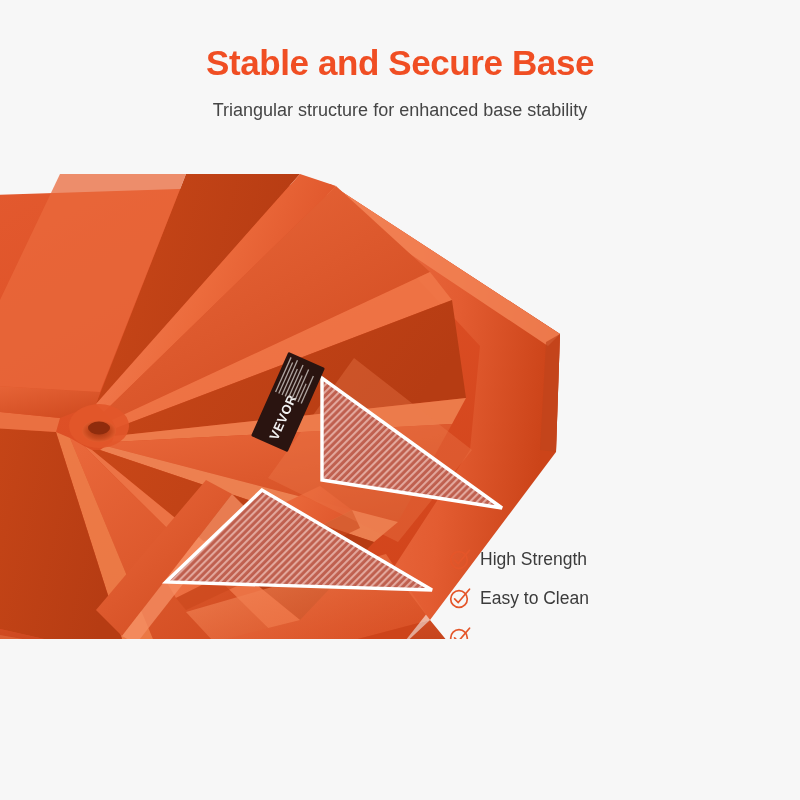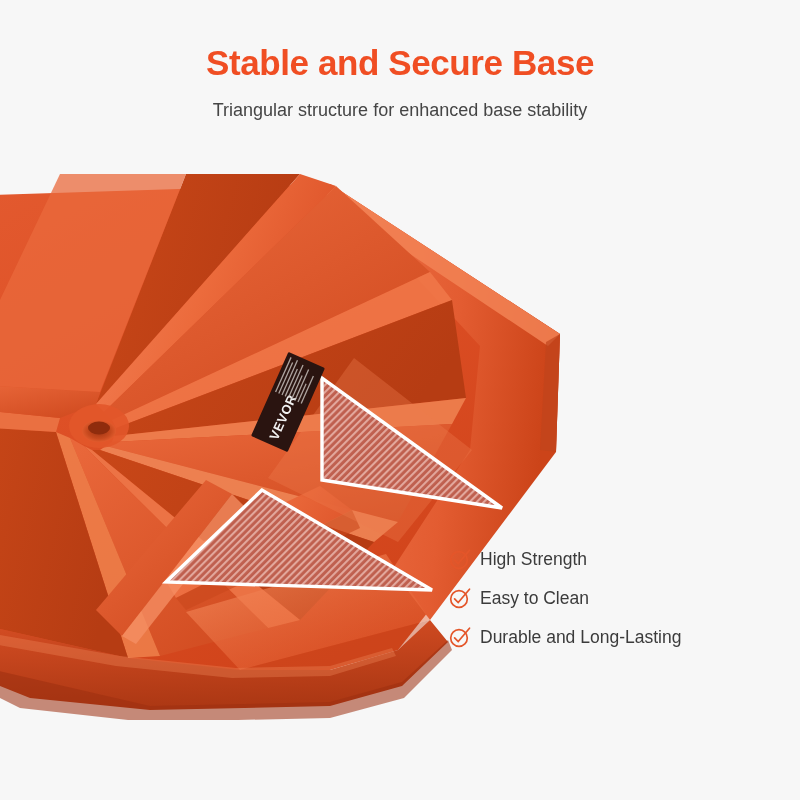"Stable and Secure Base" #stage { height: 800px -> 639px }
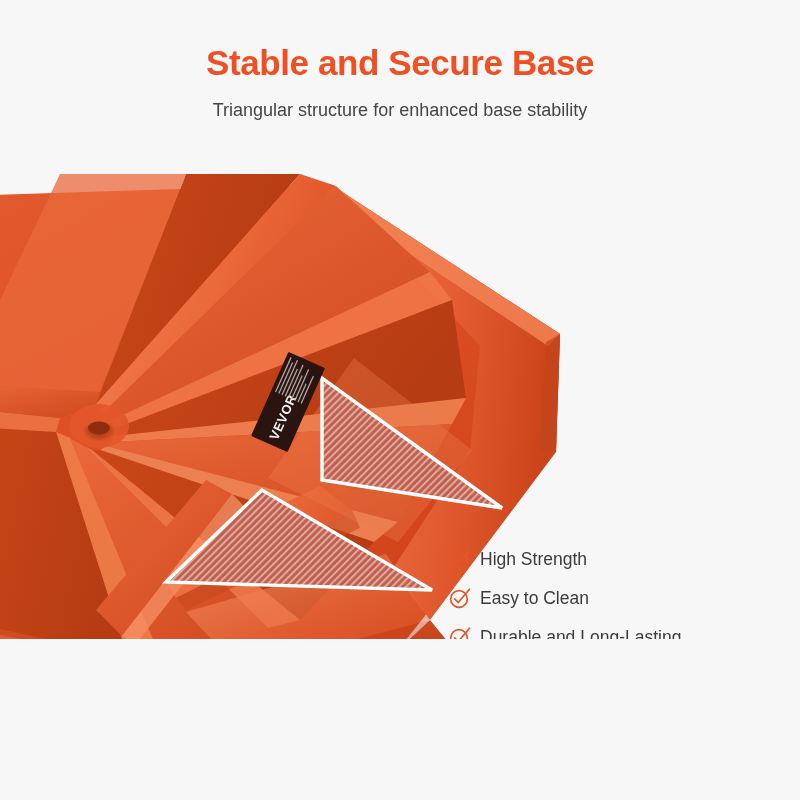"Durable and Long-Lasting" span.feature-label { html: <span>Durable and Long-Lasting</span> -> none }
